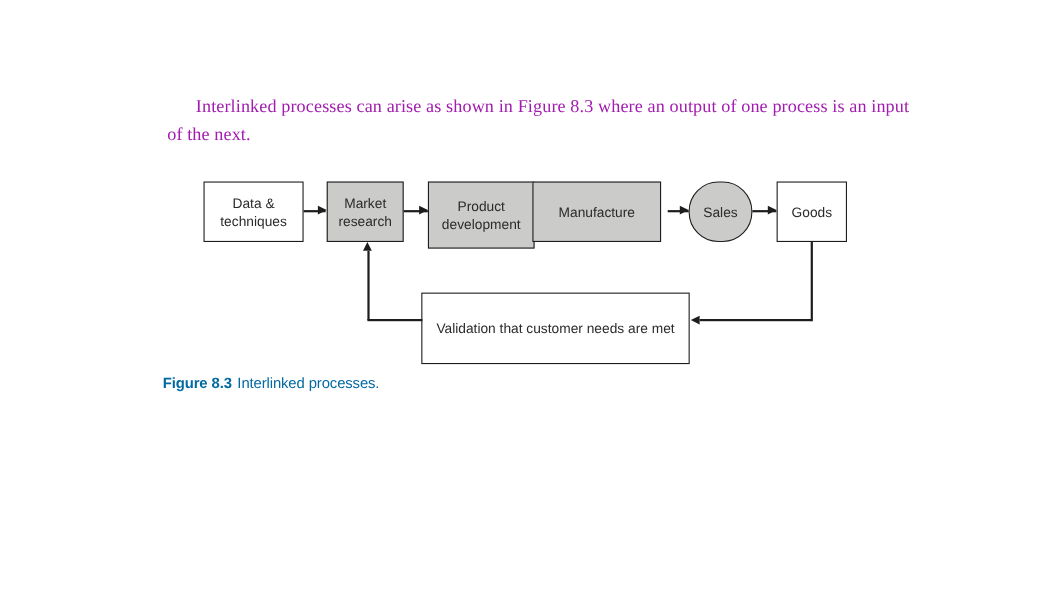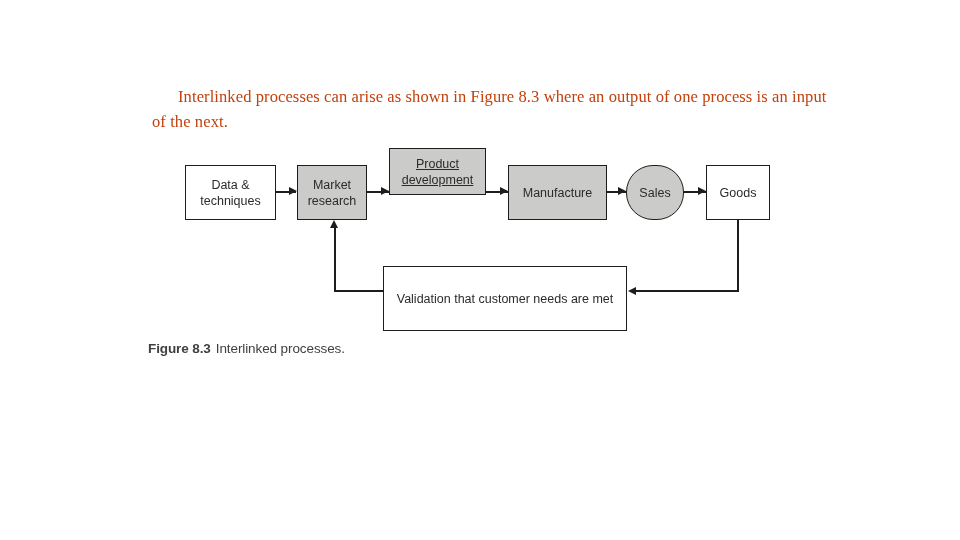"Interlinked processes can arise as" .body-copy { color: #c2410c -> #a21caf }
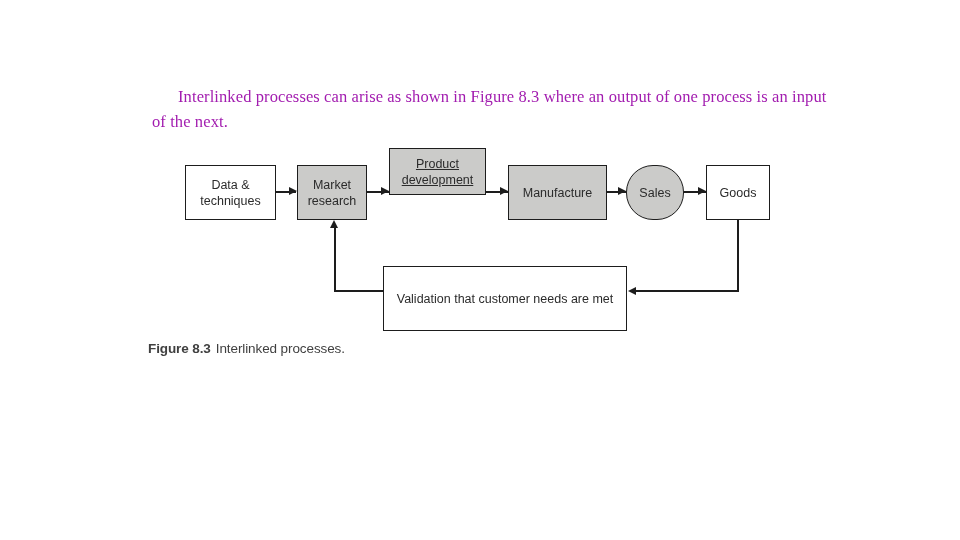"Product" div.node { height: 47px -> 61px; text-decoration: underline -> none; top: 148px -> 165px }
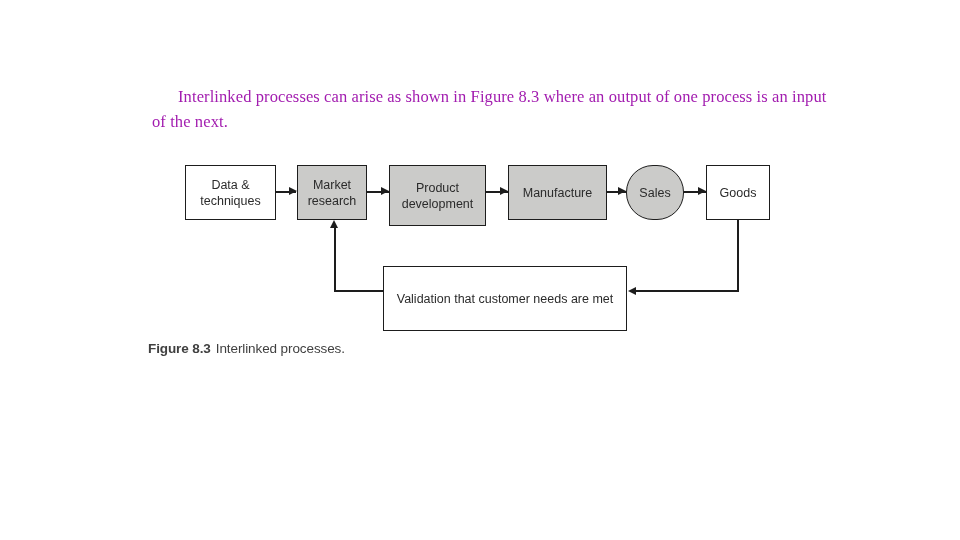"Manufacture" div.node { left: 508px -> 484px; width: 99px -> 117px }
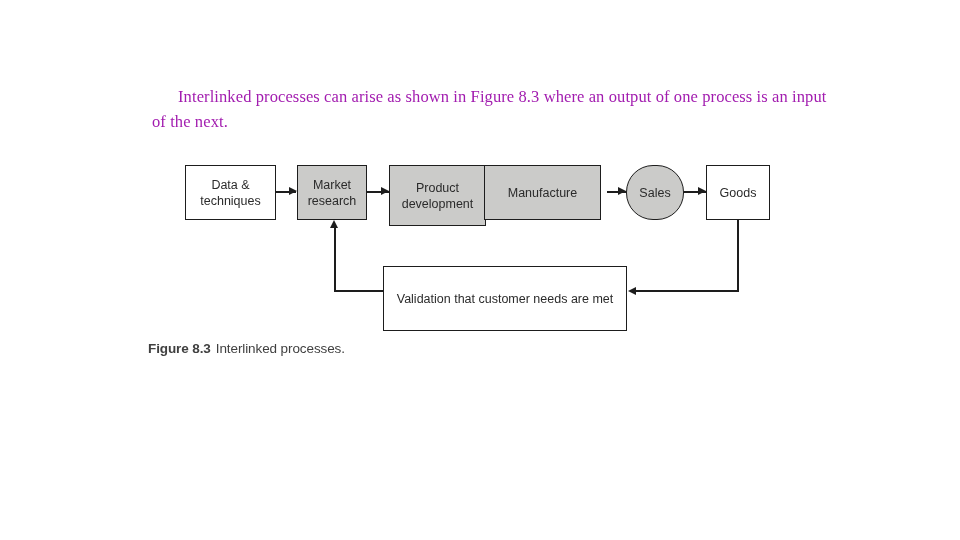"Figure 8.3 Interlinked processes." .caption { color: #404040 -> #0369a1 }
